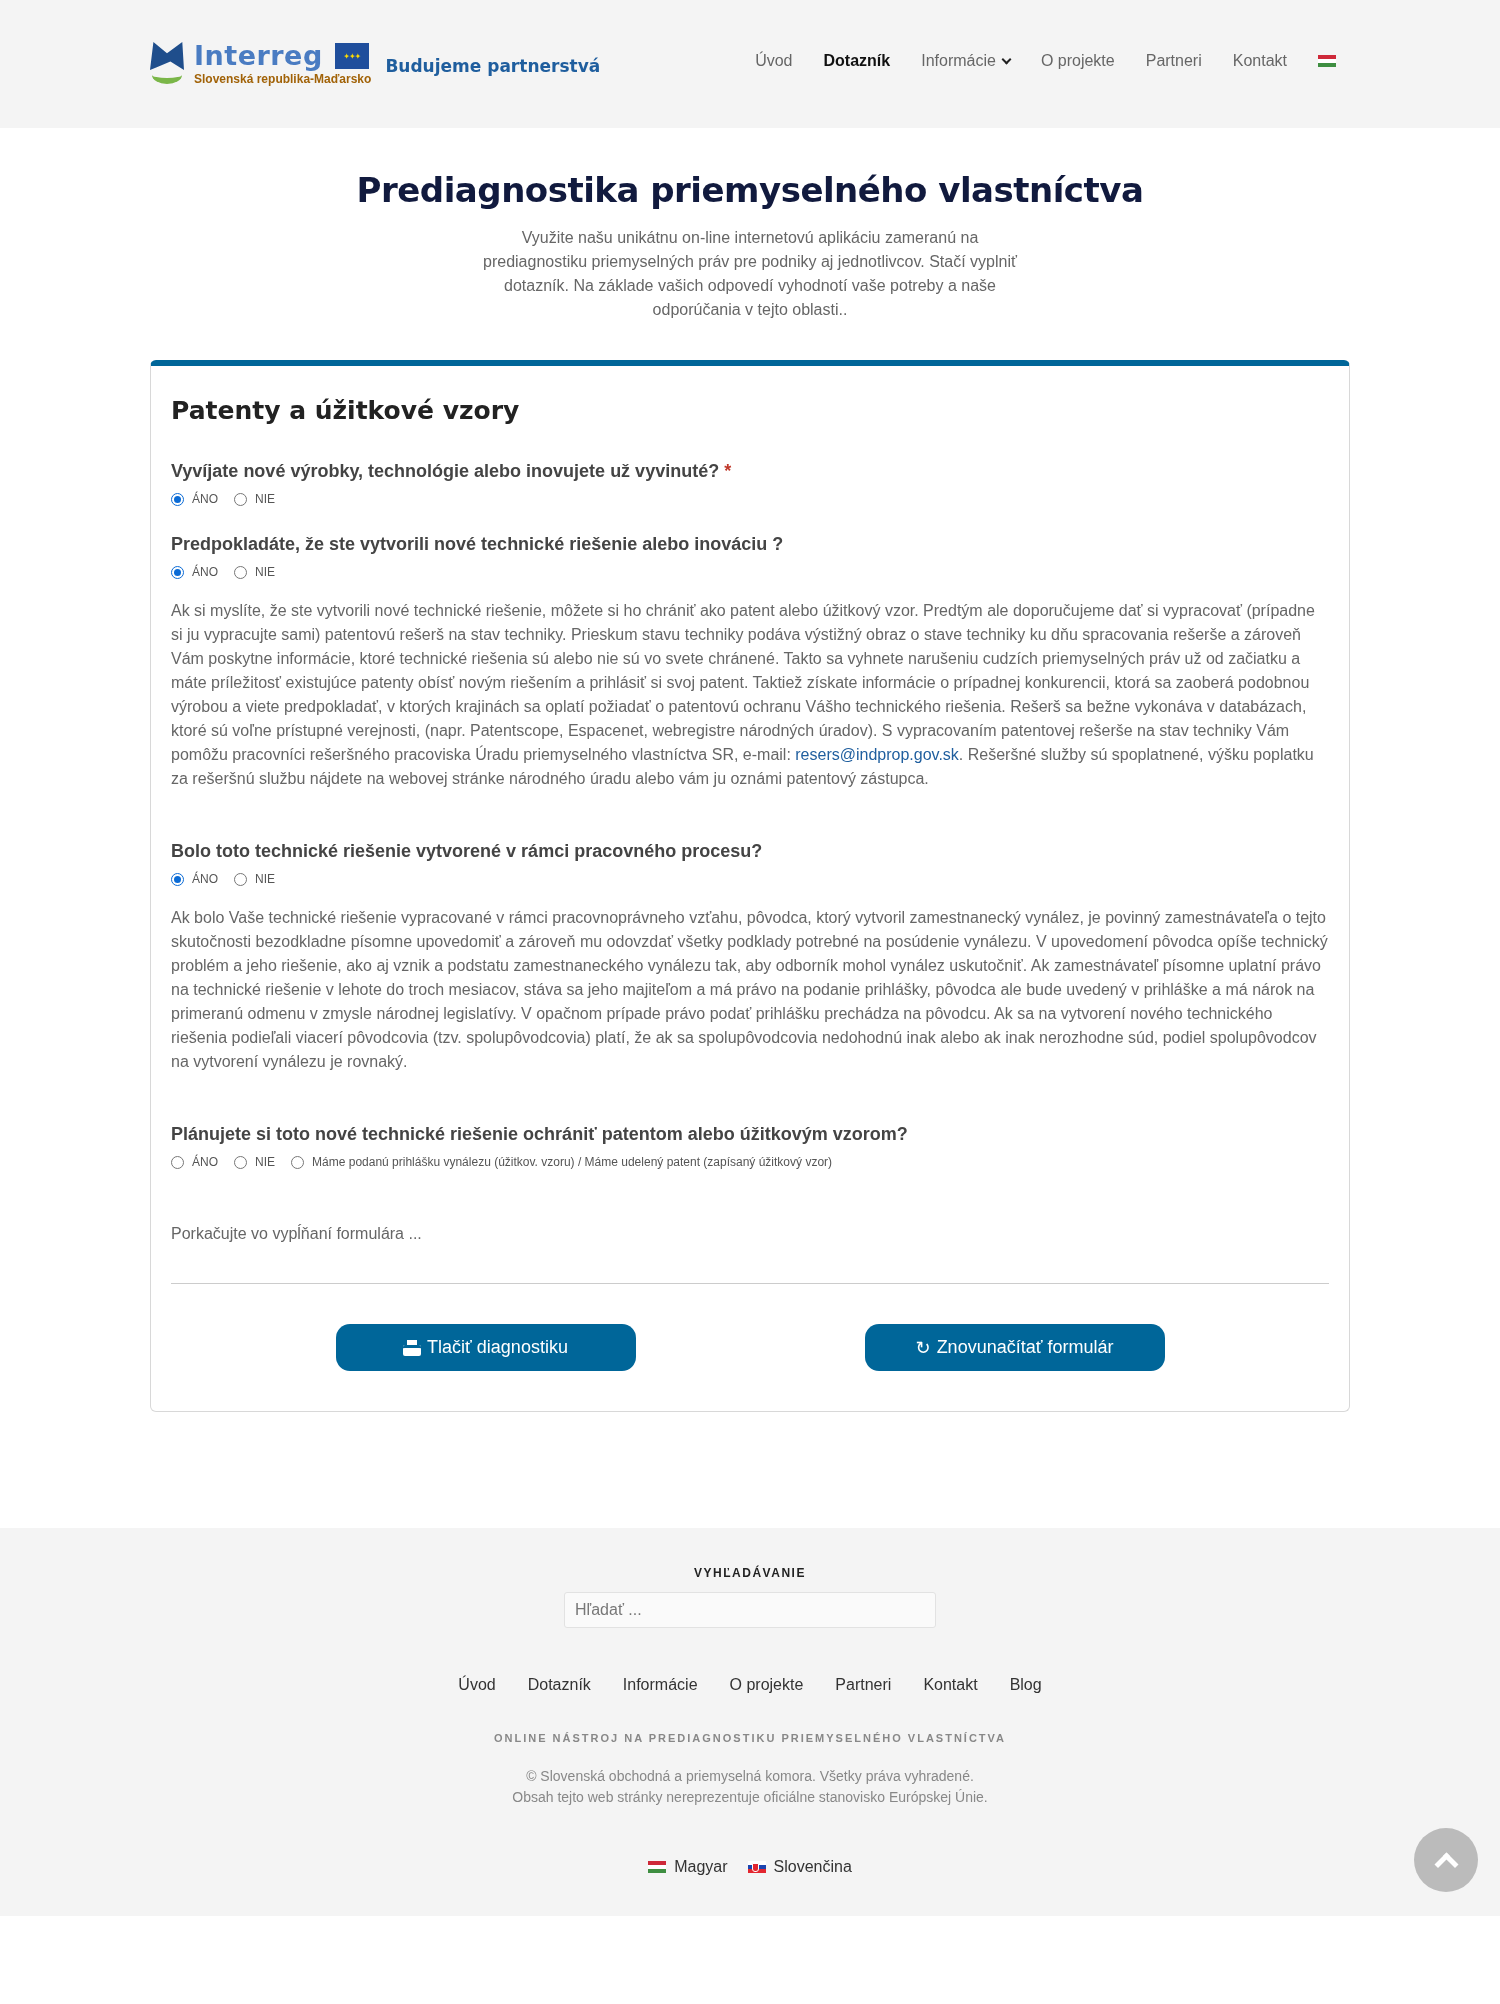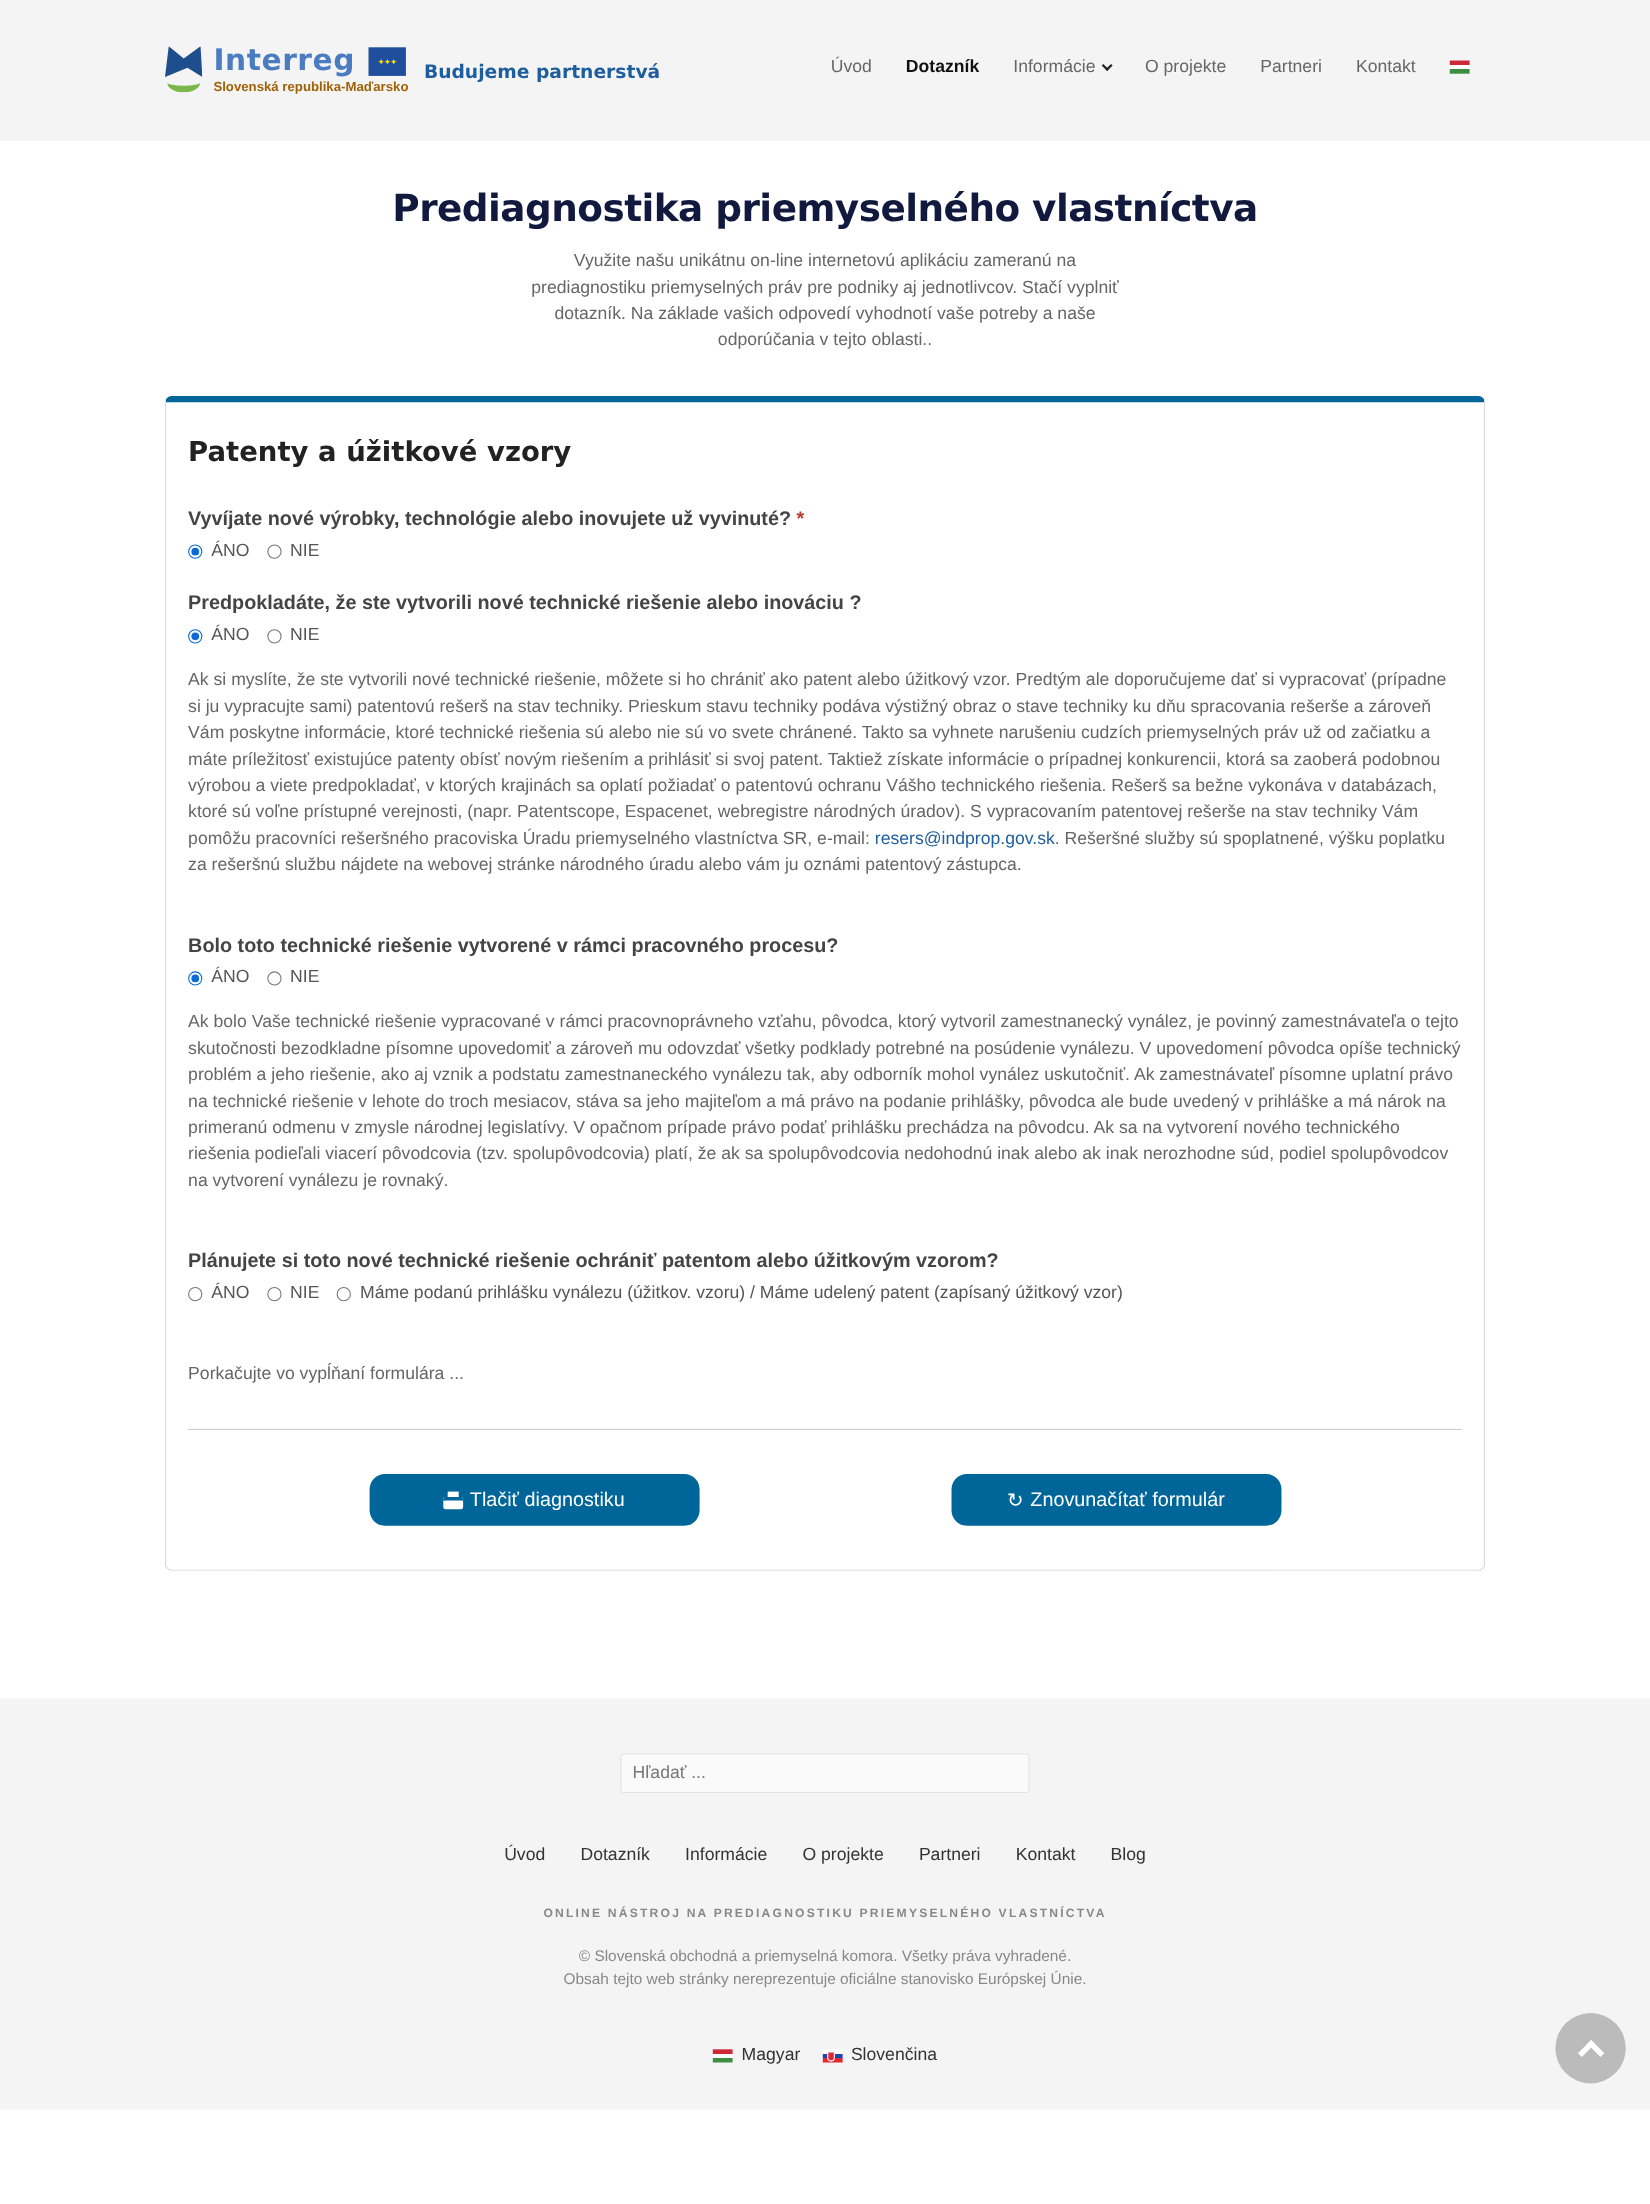"ÁNO" .opts { font-size: 16px -> 12px }
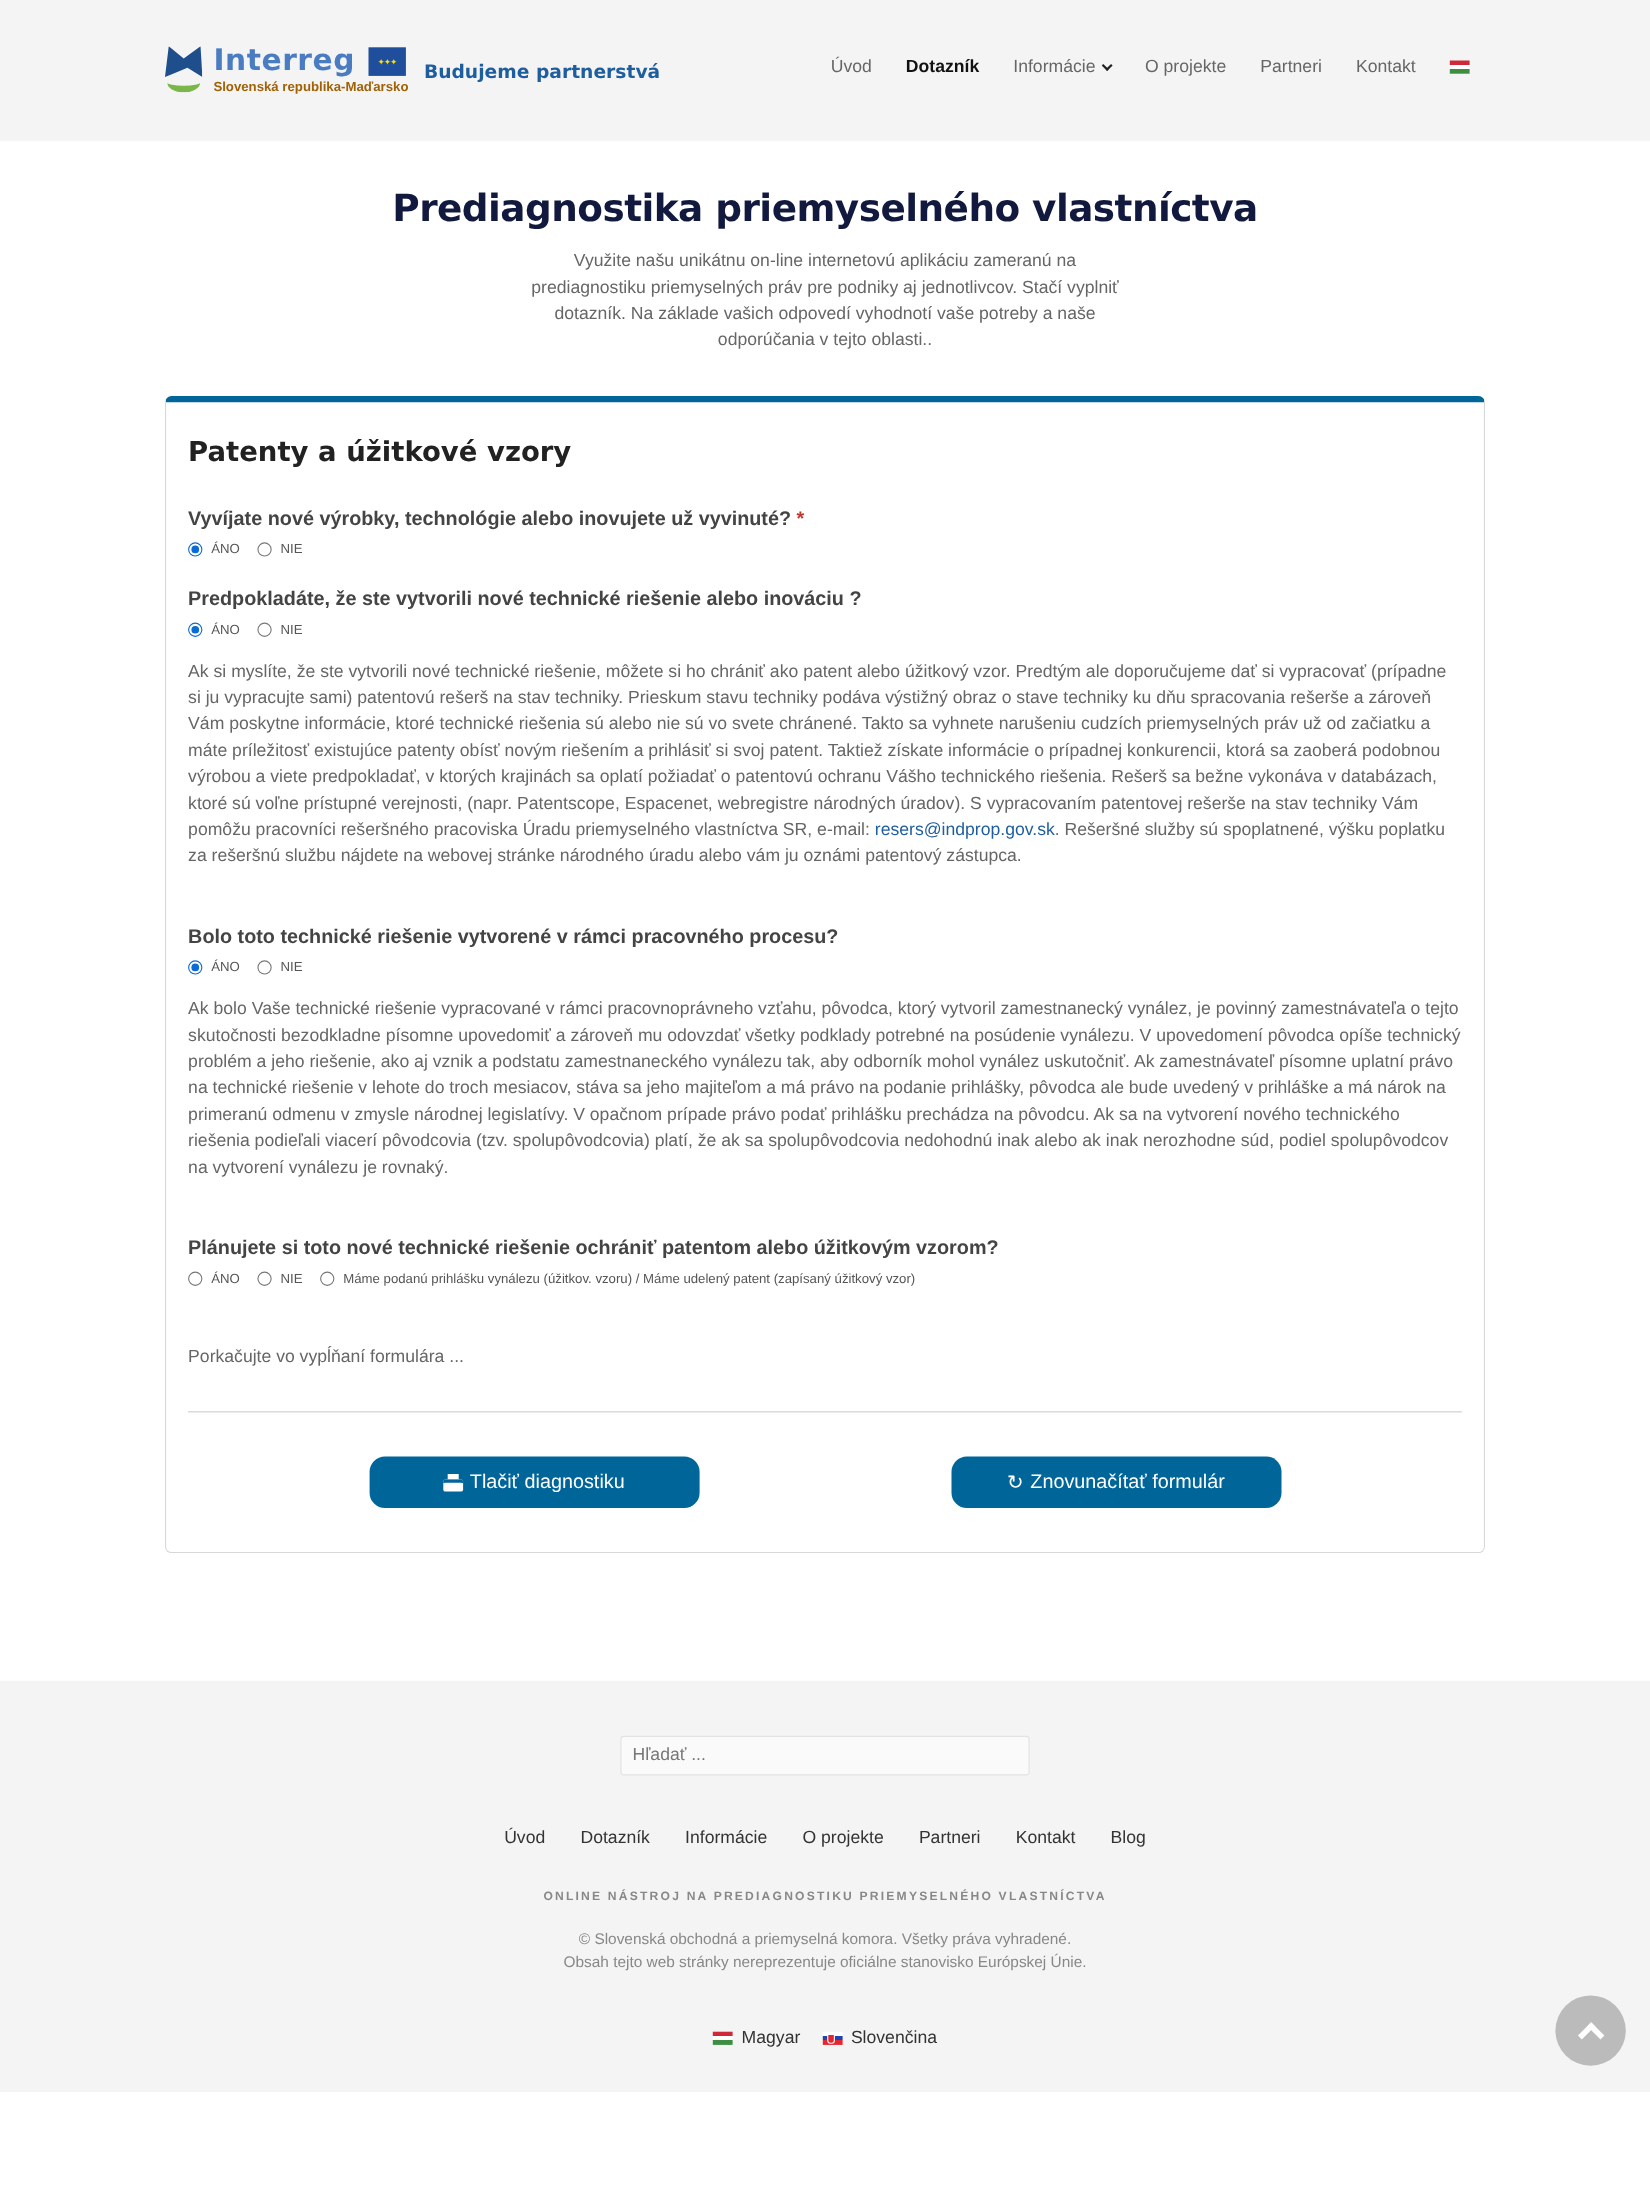"VYHĽADÁVANIE" div.f-head { html: none -> <div>VYHĽADÁVANIE</div> }
